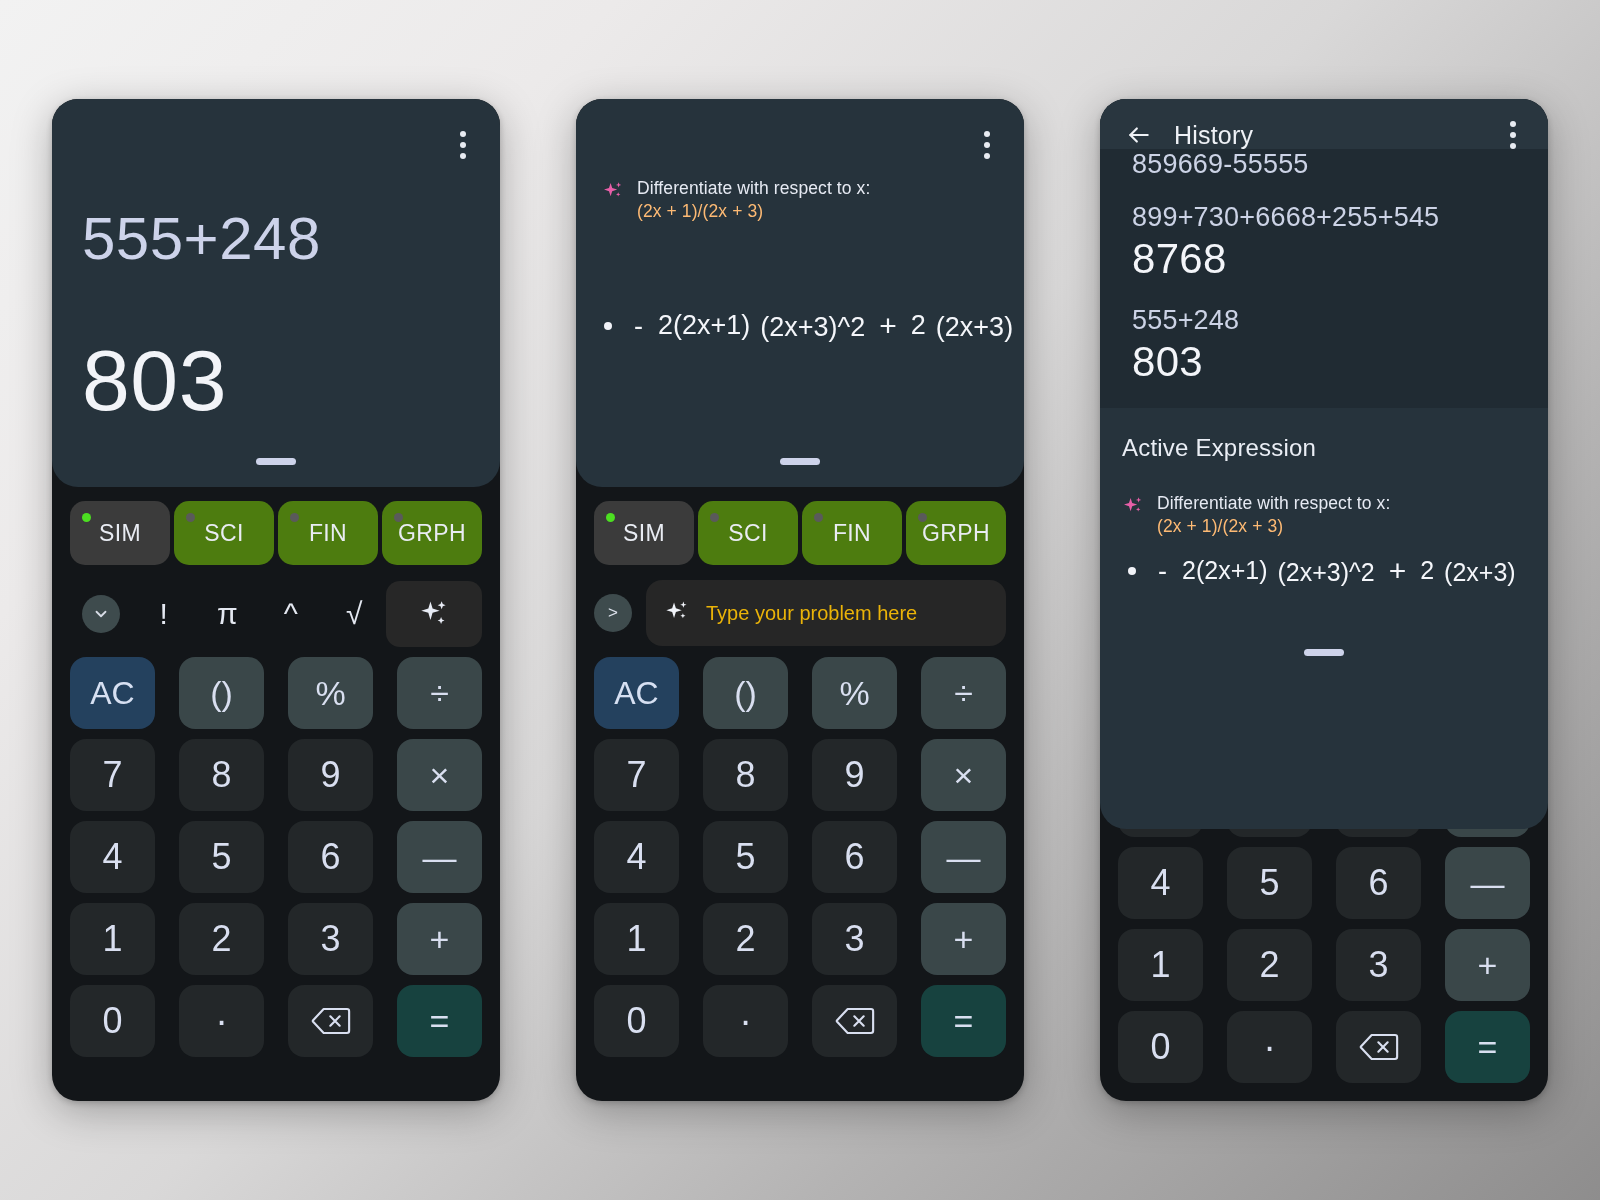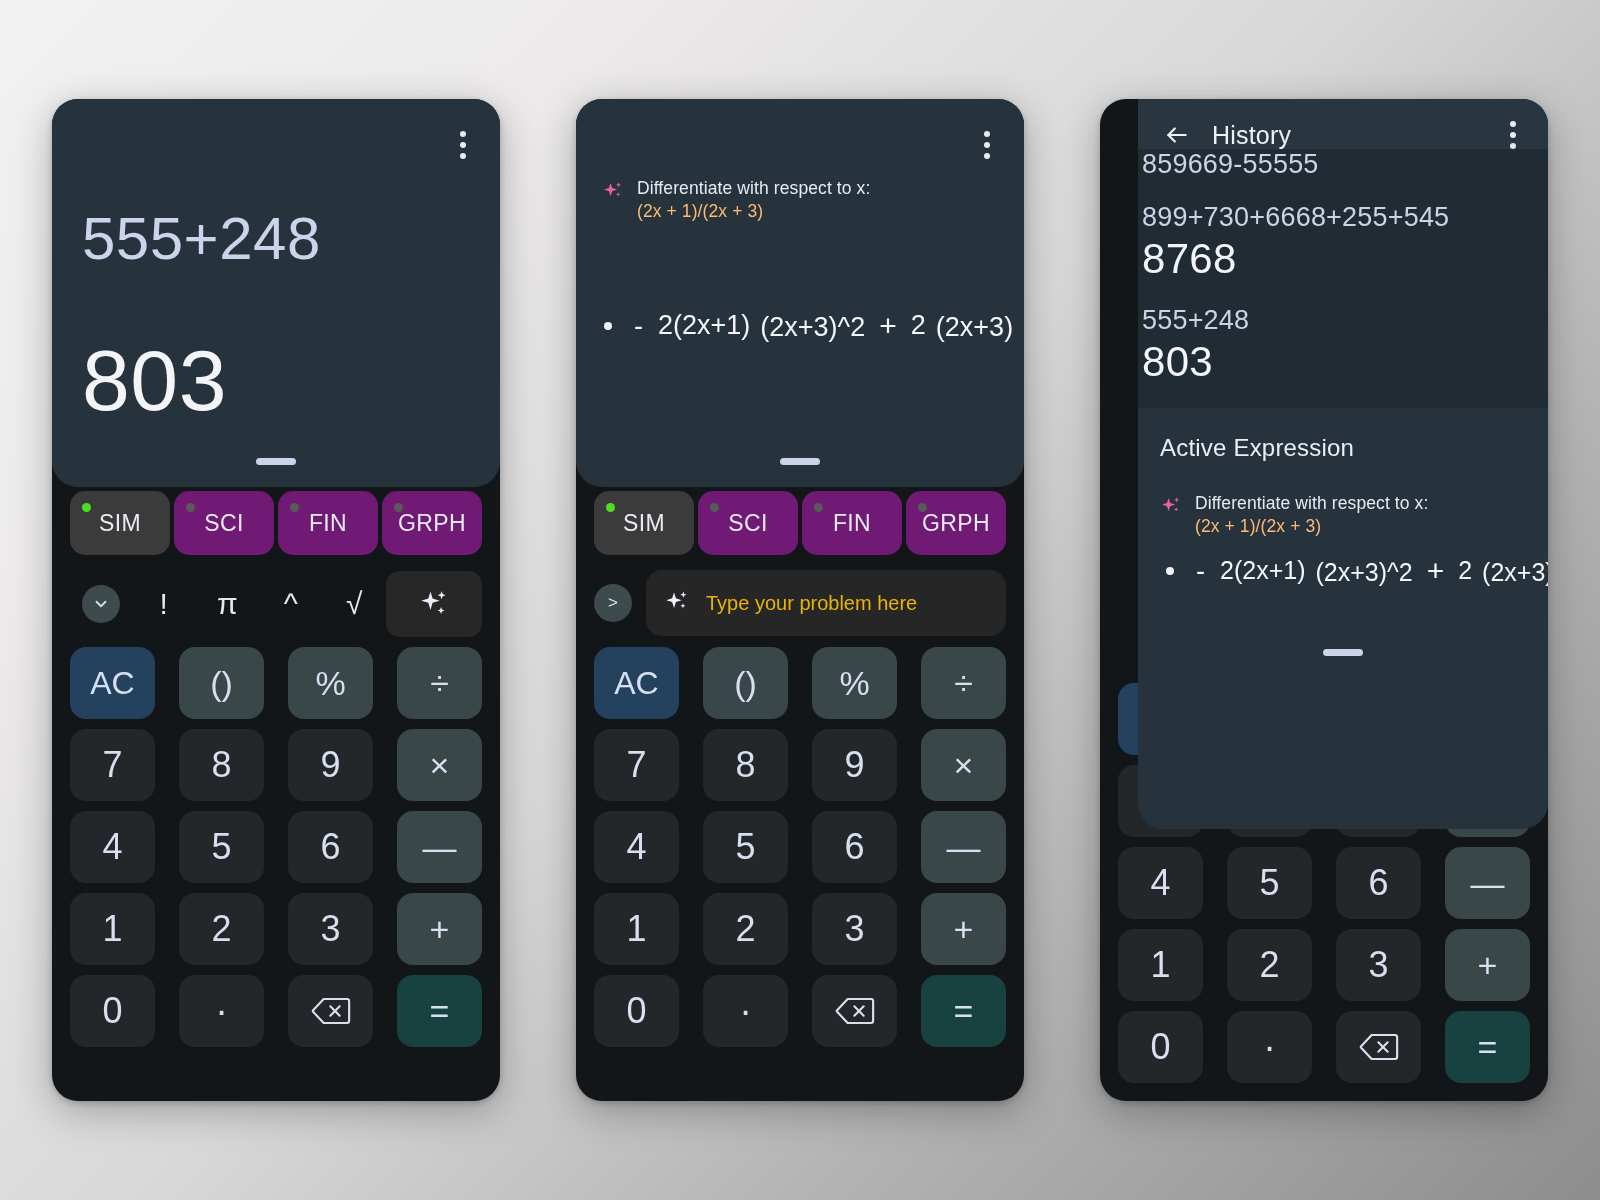"History" .history-sheet { margin-left: 38px -> none }
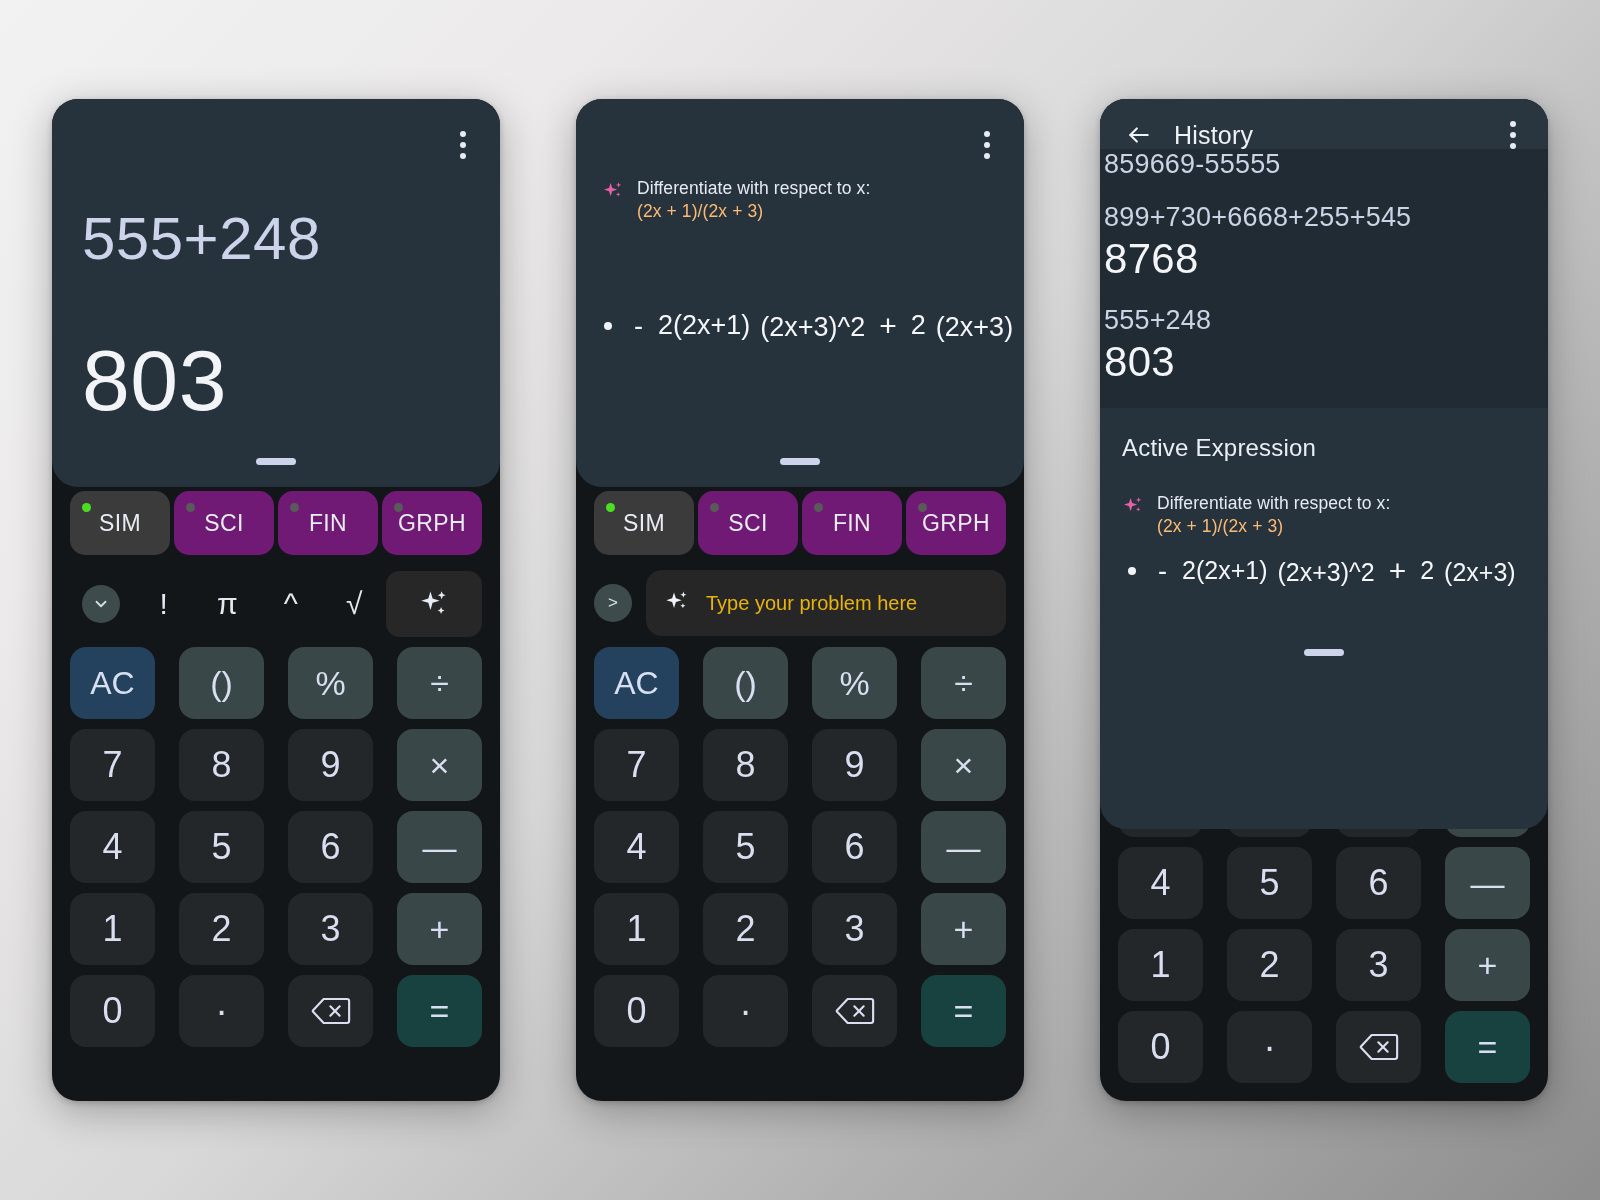"859669-55555" .hist-list { padding: 0 4px -> 0 32px }
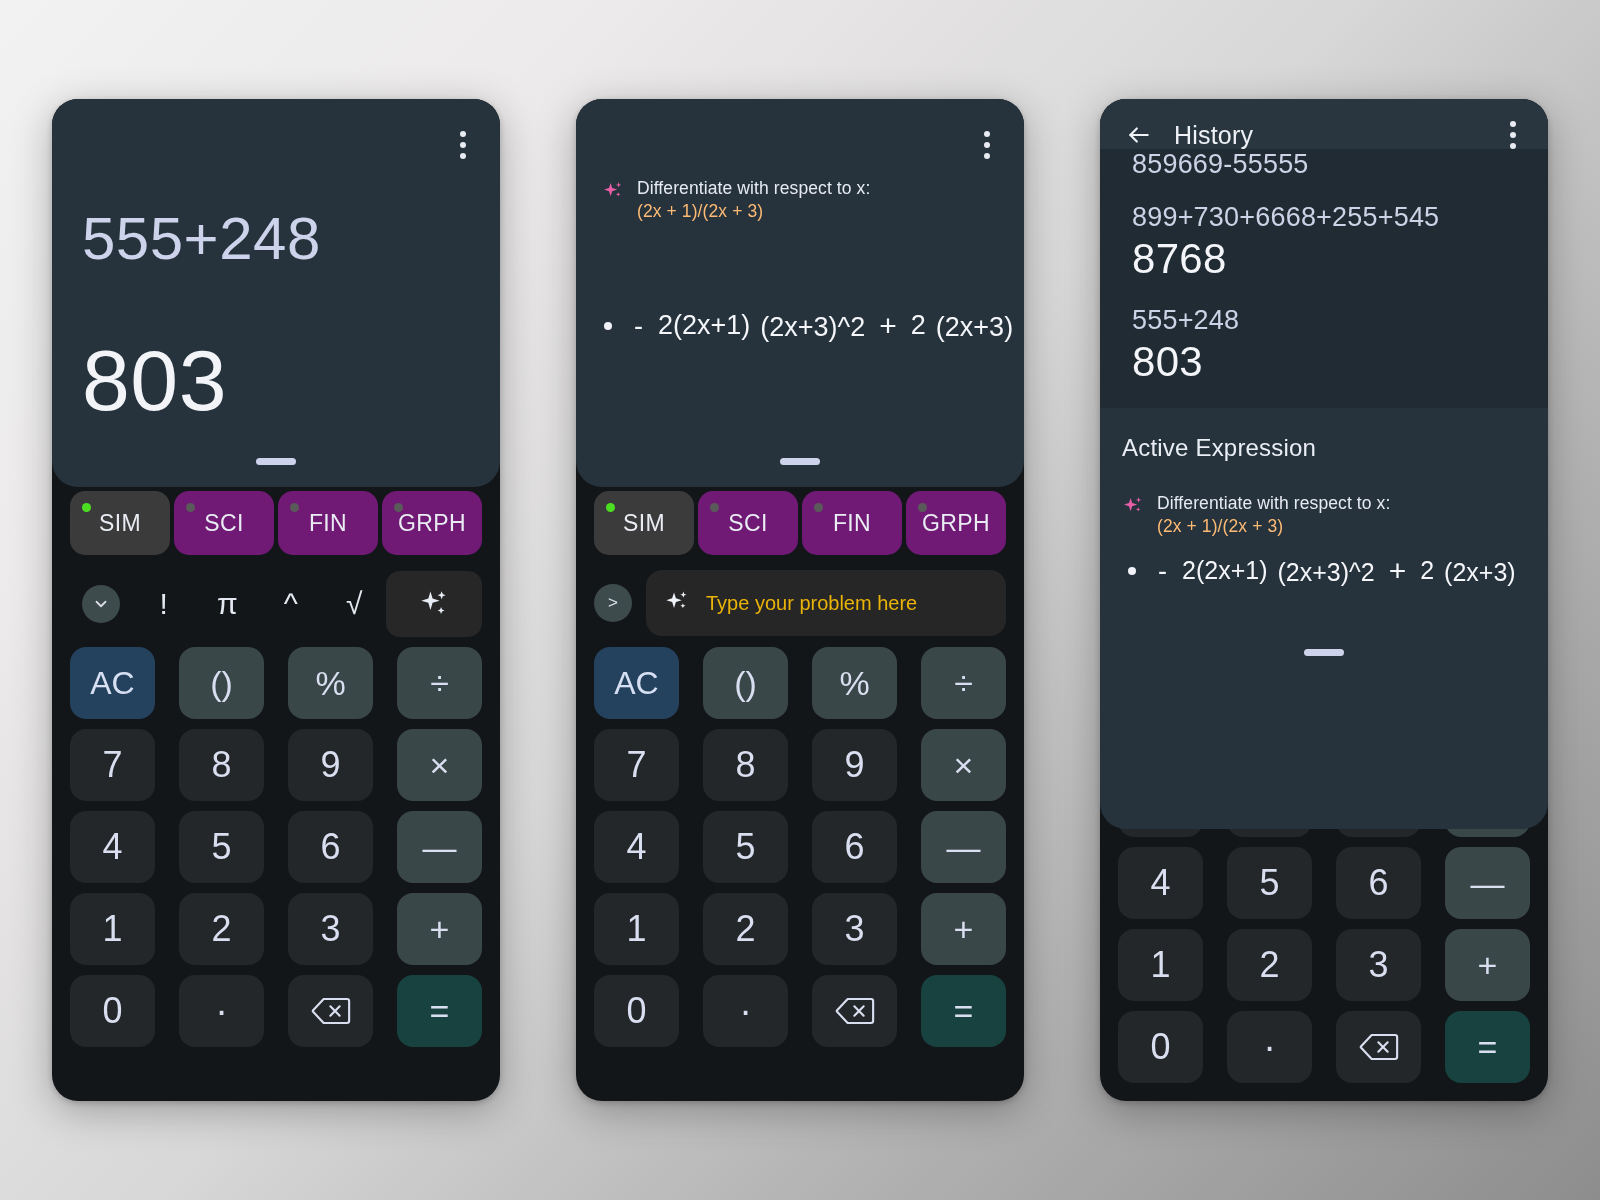"SIM" .modes { padding: 4px 18px 10px 18px -> 14px 18px 10px 18px }
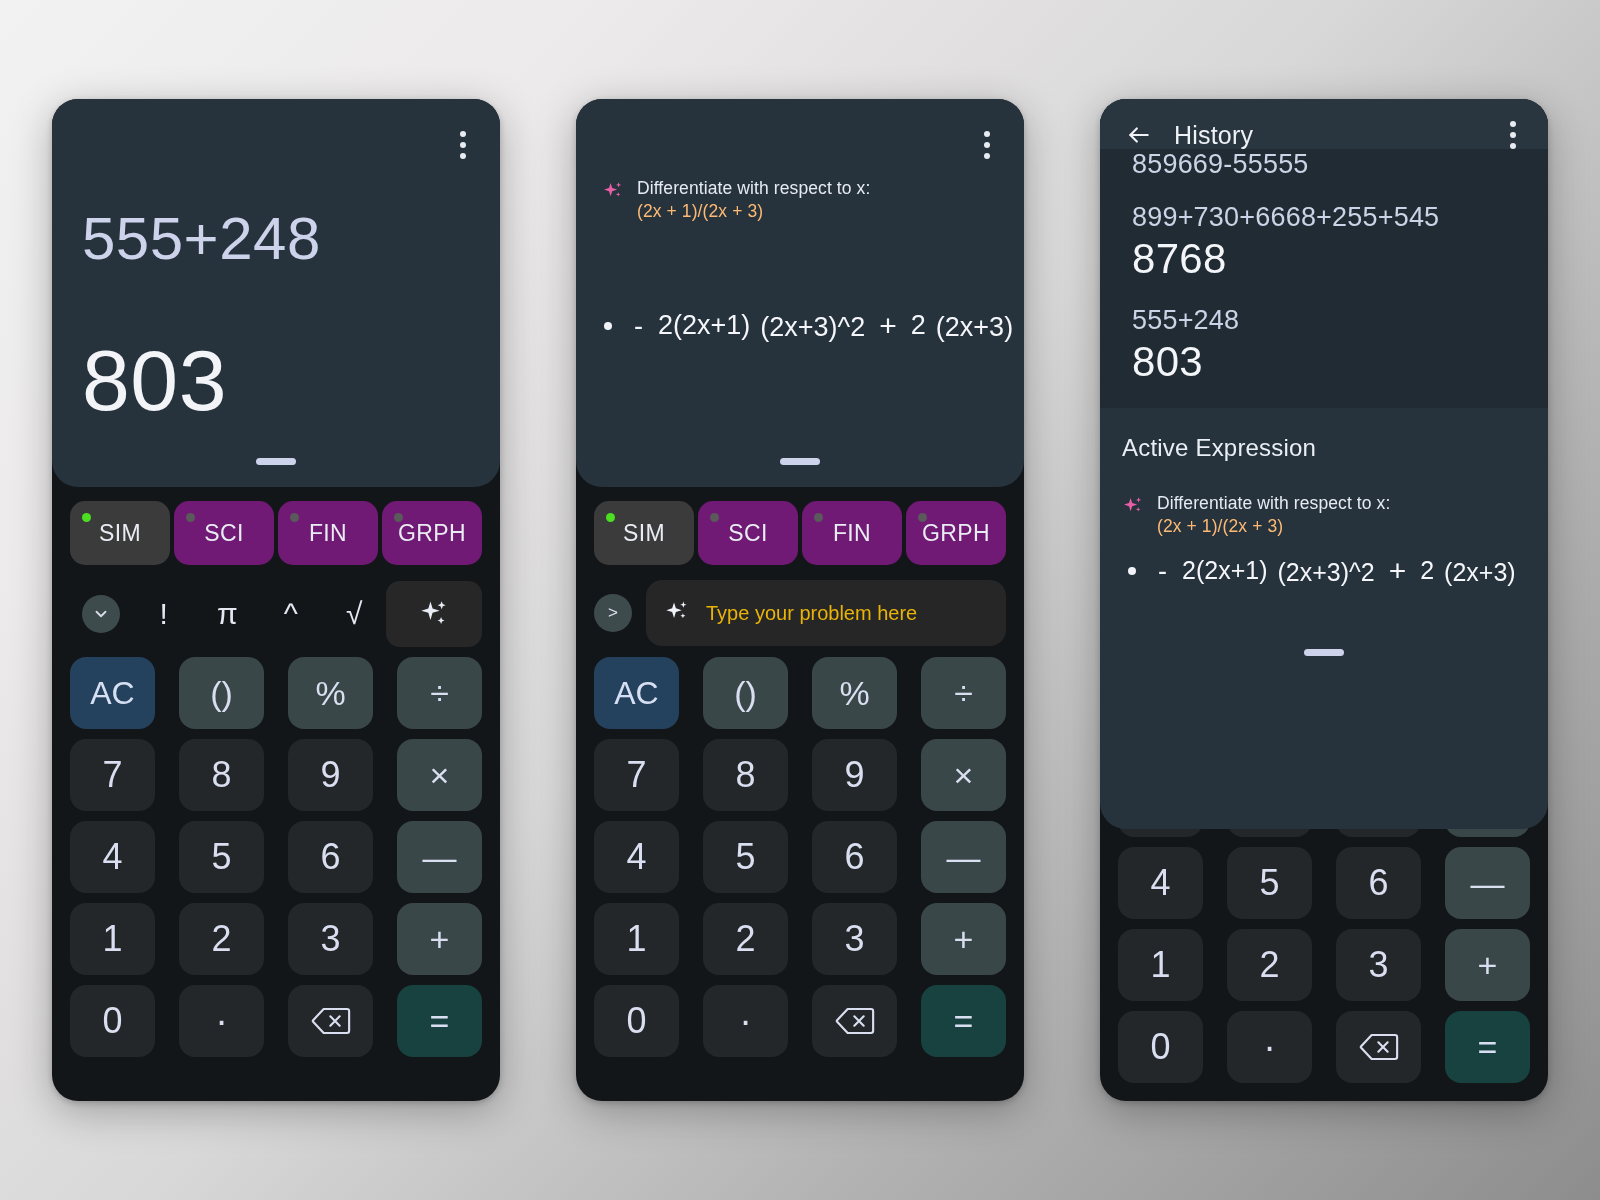"SCI" .mode-tab { background: #701a75 -> #4d7c0f }
